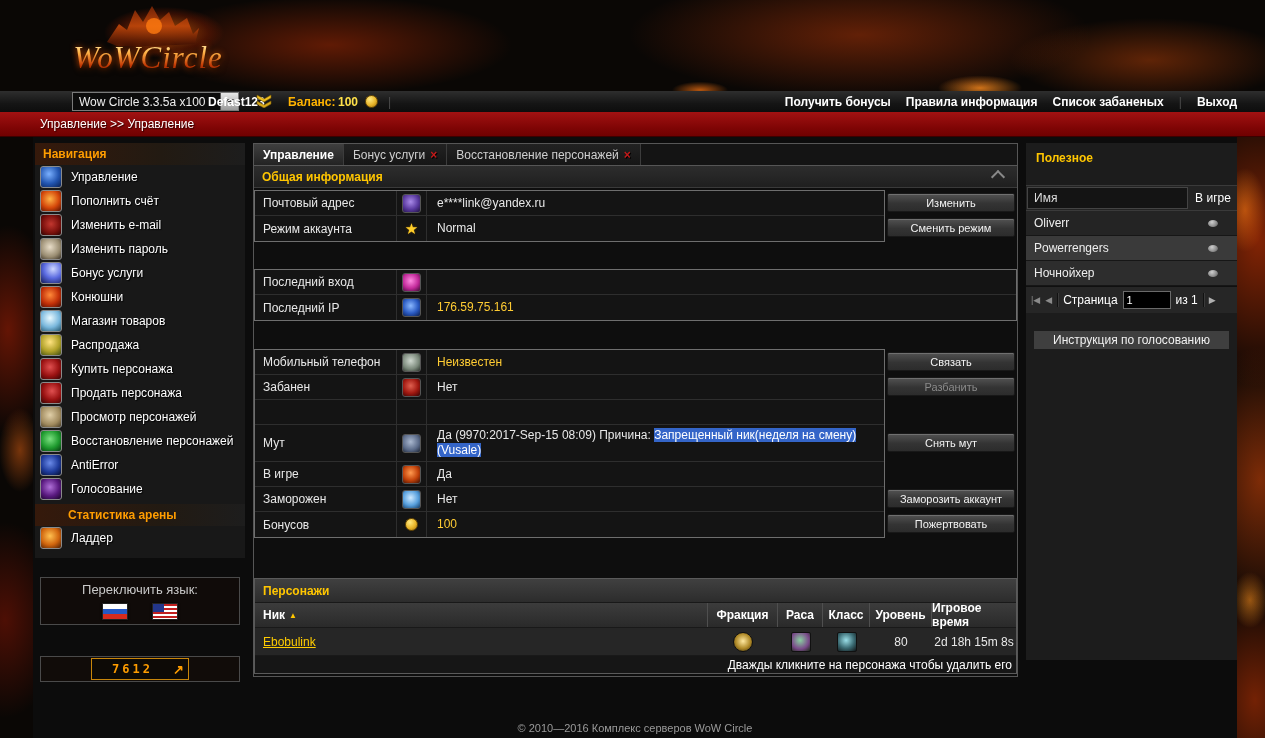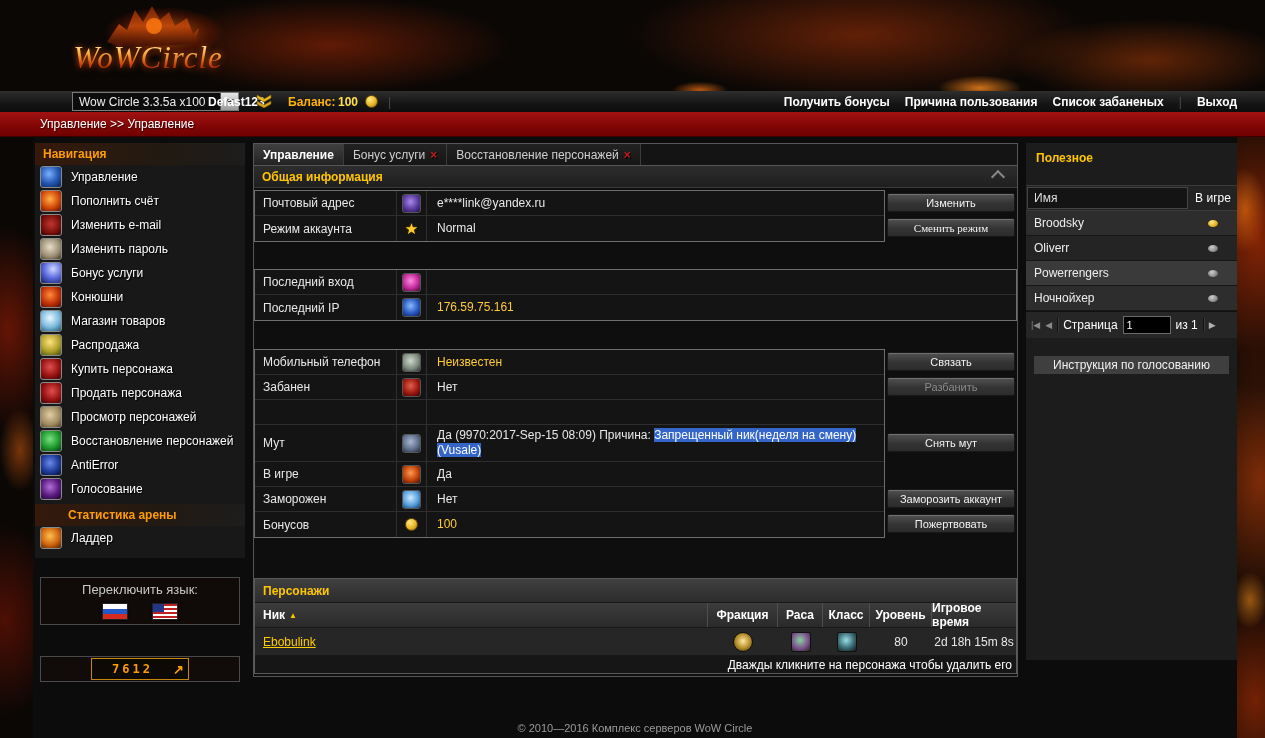"Причина пользования" a { text: Причина пользования -> Правила информация }
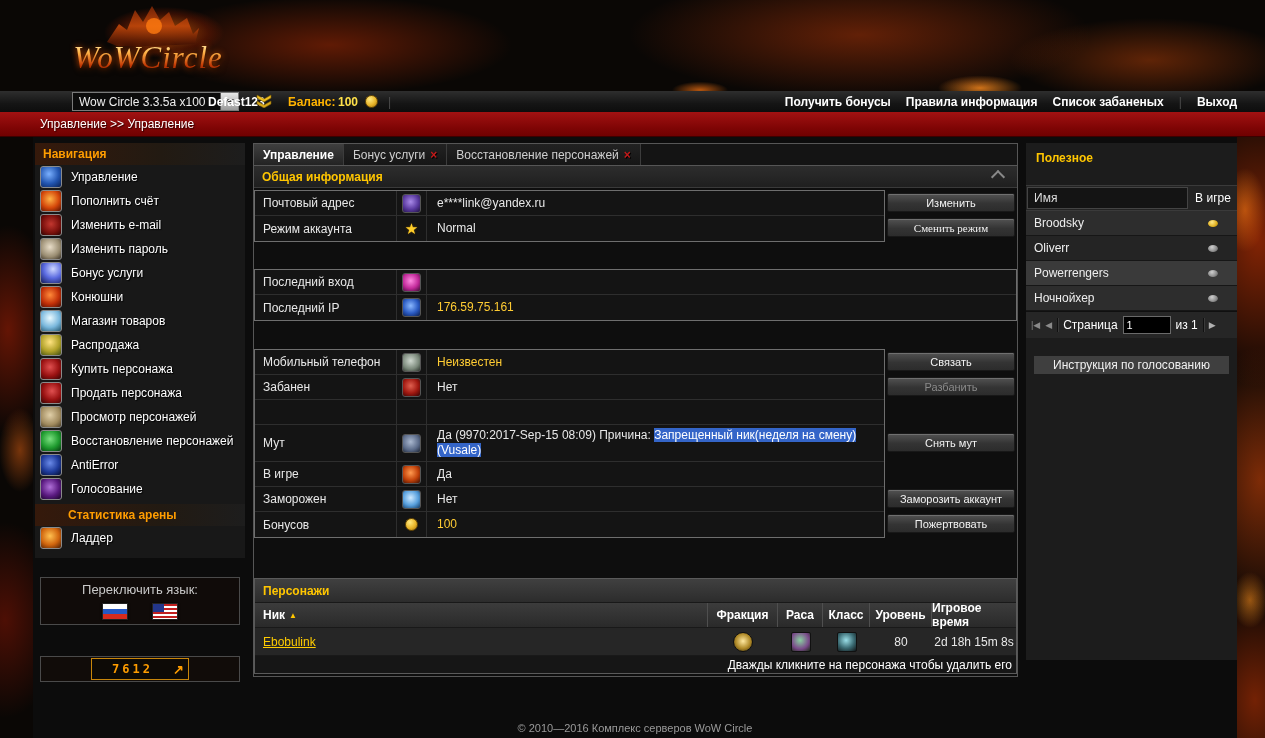"Сменить режим" div.gslot { font-family: Liberation Serif, serif -> none }
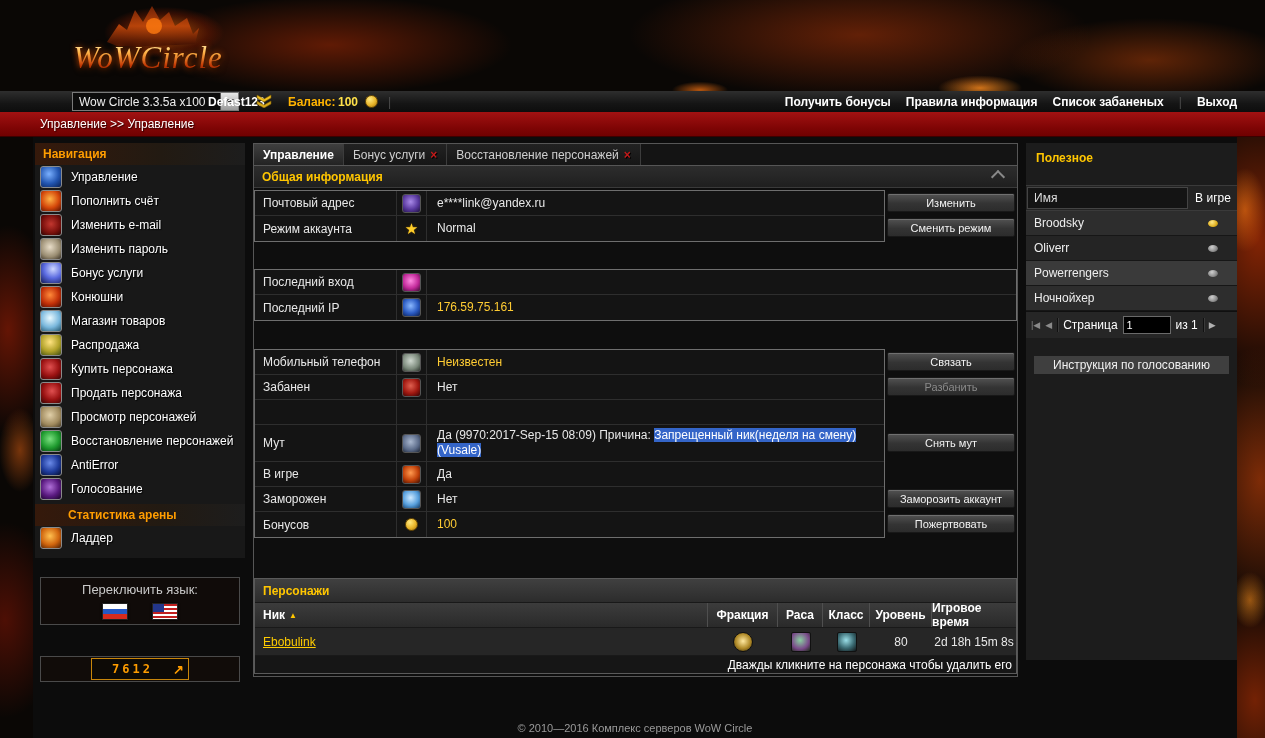"Broodsky" div.rrow { html: <div> <span>Broodsky</span> <span> <span></span> </span> </div> -> none }
